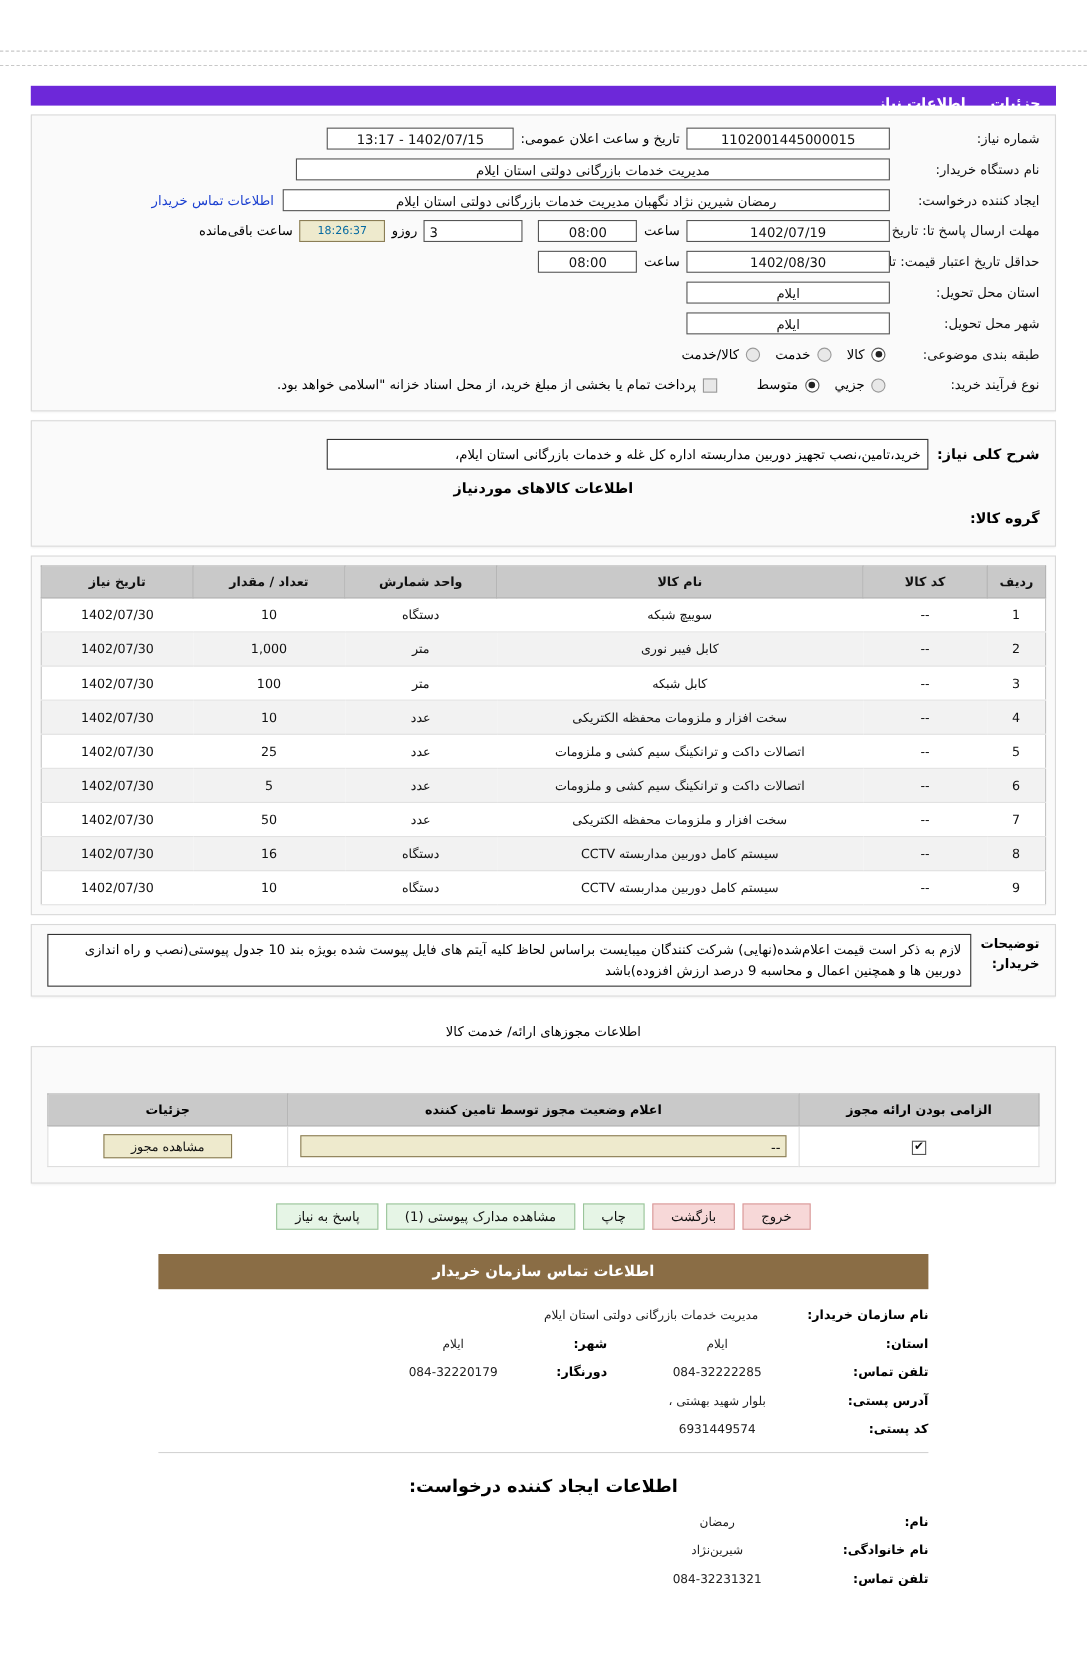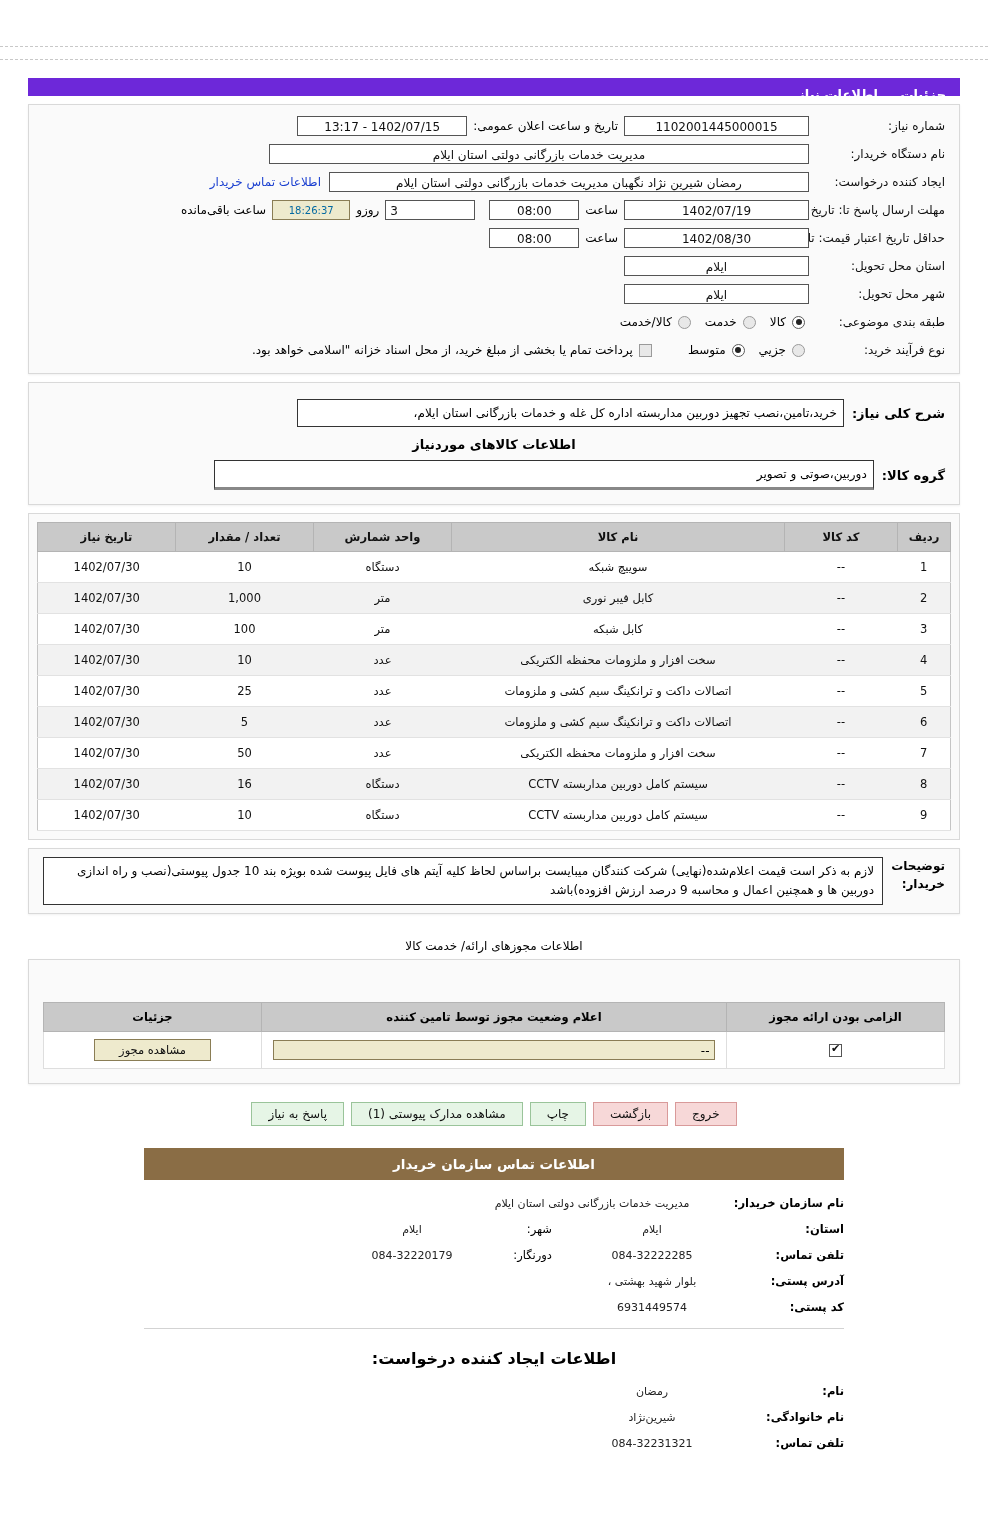"رمضان شیرین نژاد نگهبان مدیریت" .w-480 { width: 480px -> 552px }
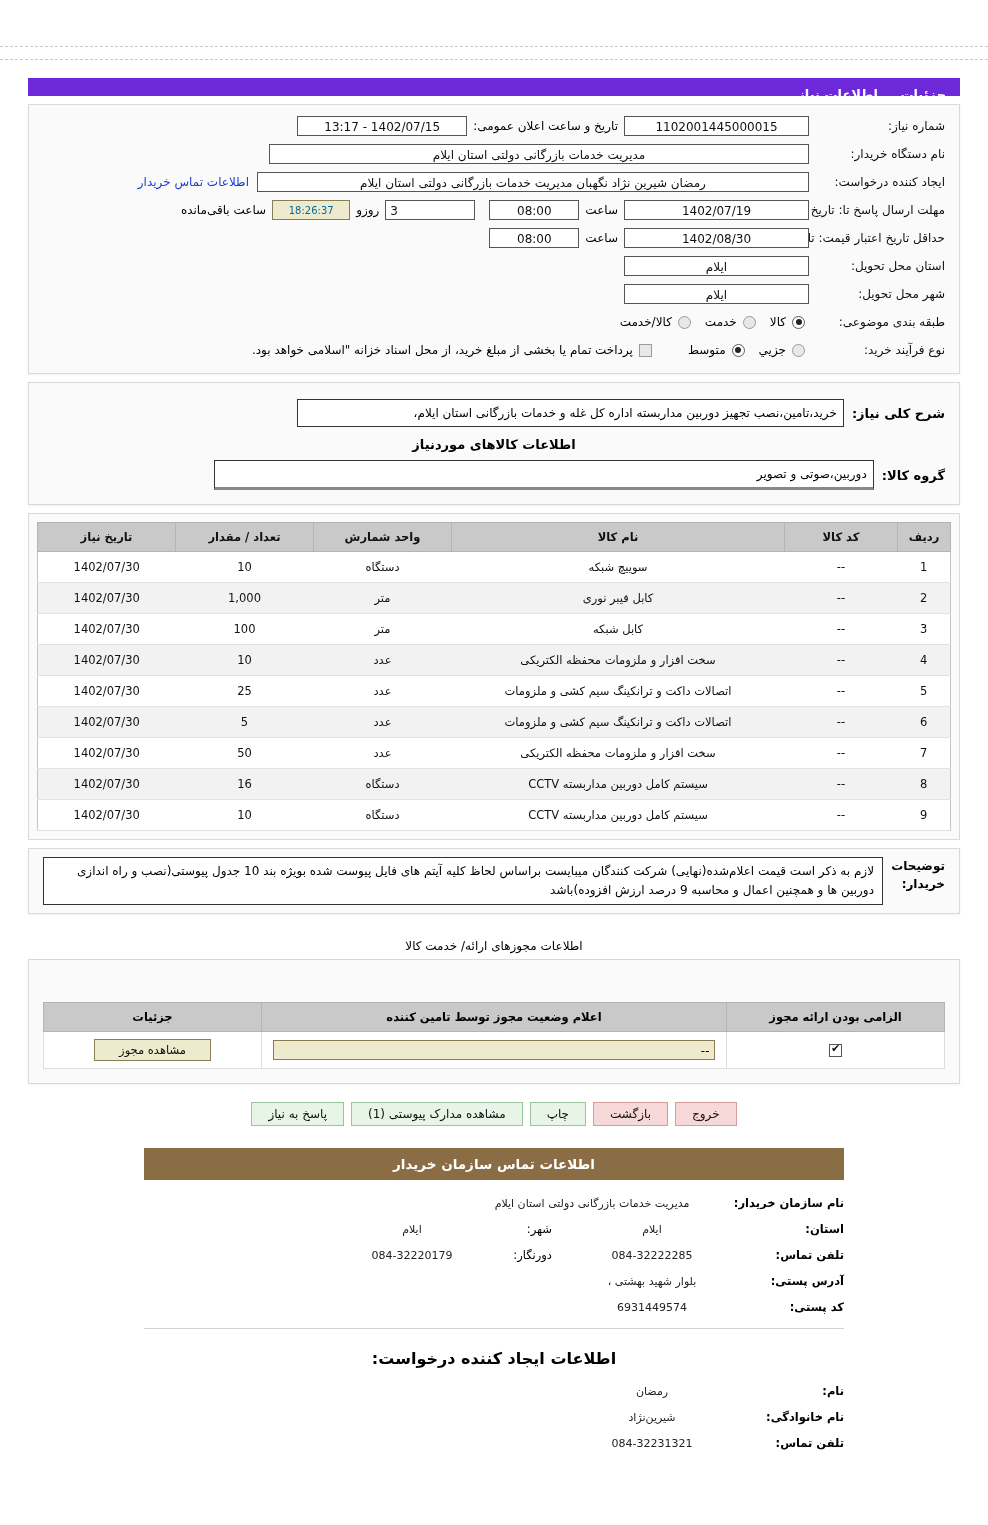"دوربین،صوتی و تصویر" div.big-field { html: <div>دوربین،صوتی و تصویر</div> -> none }
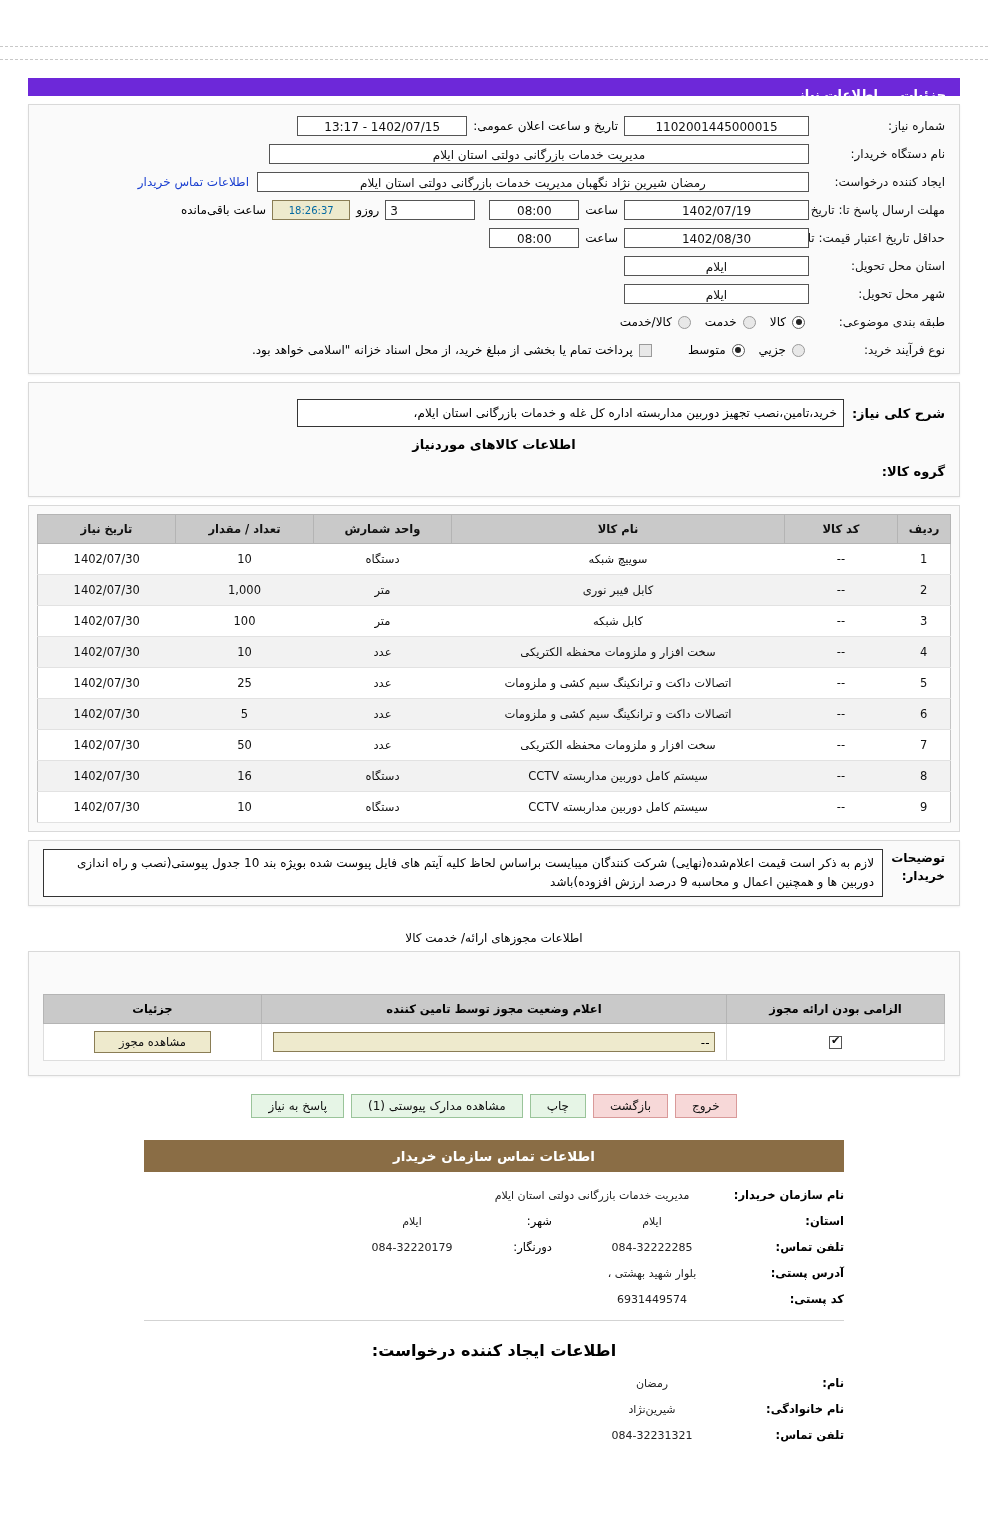"شهر:" .c-lbl2 { font-weight: normal -> bold }
